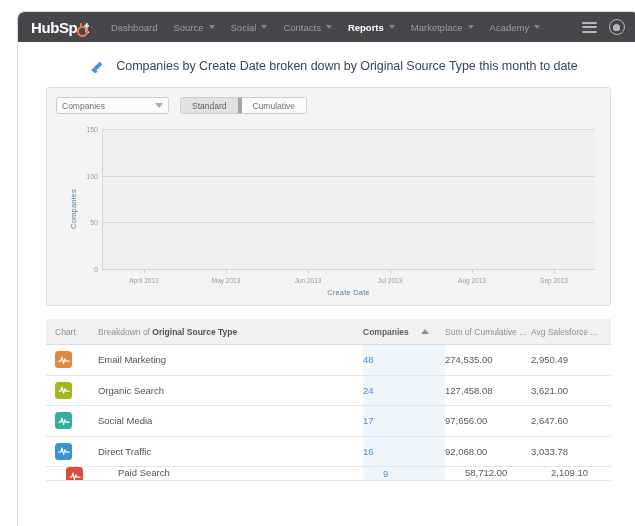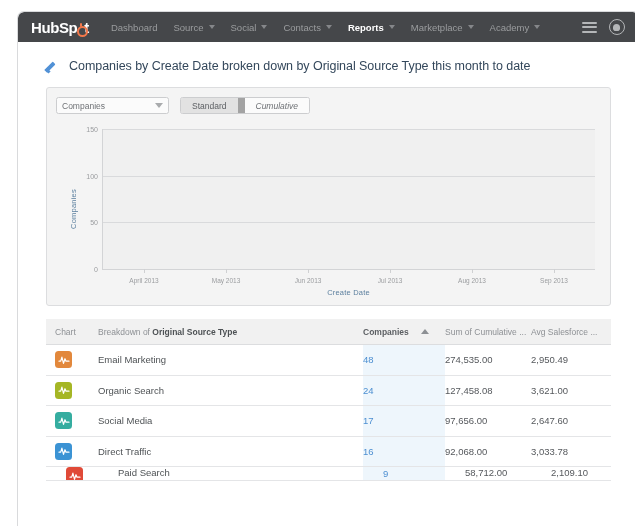"Companies by Create Date broken" .title-row { justify-content: none -> center }
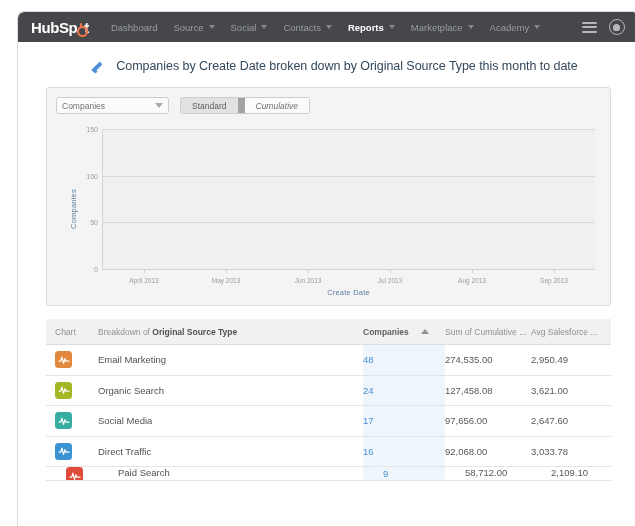"Cumulative" .seg + .seg { border-left: 7px solid #a3a3a3 -> 4px solid #a3a3a3; font-style: italic -> none }
